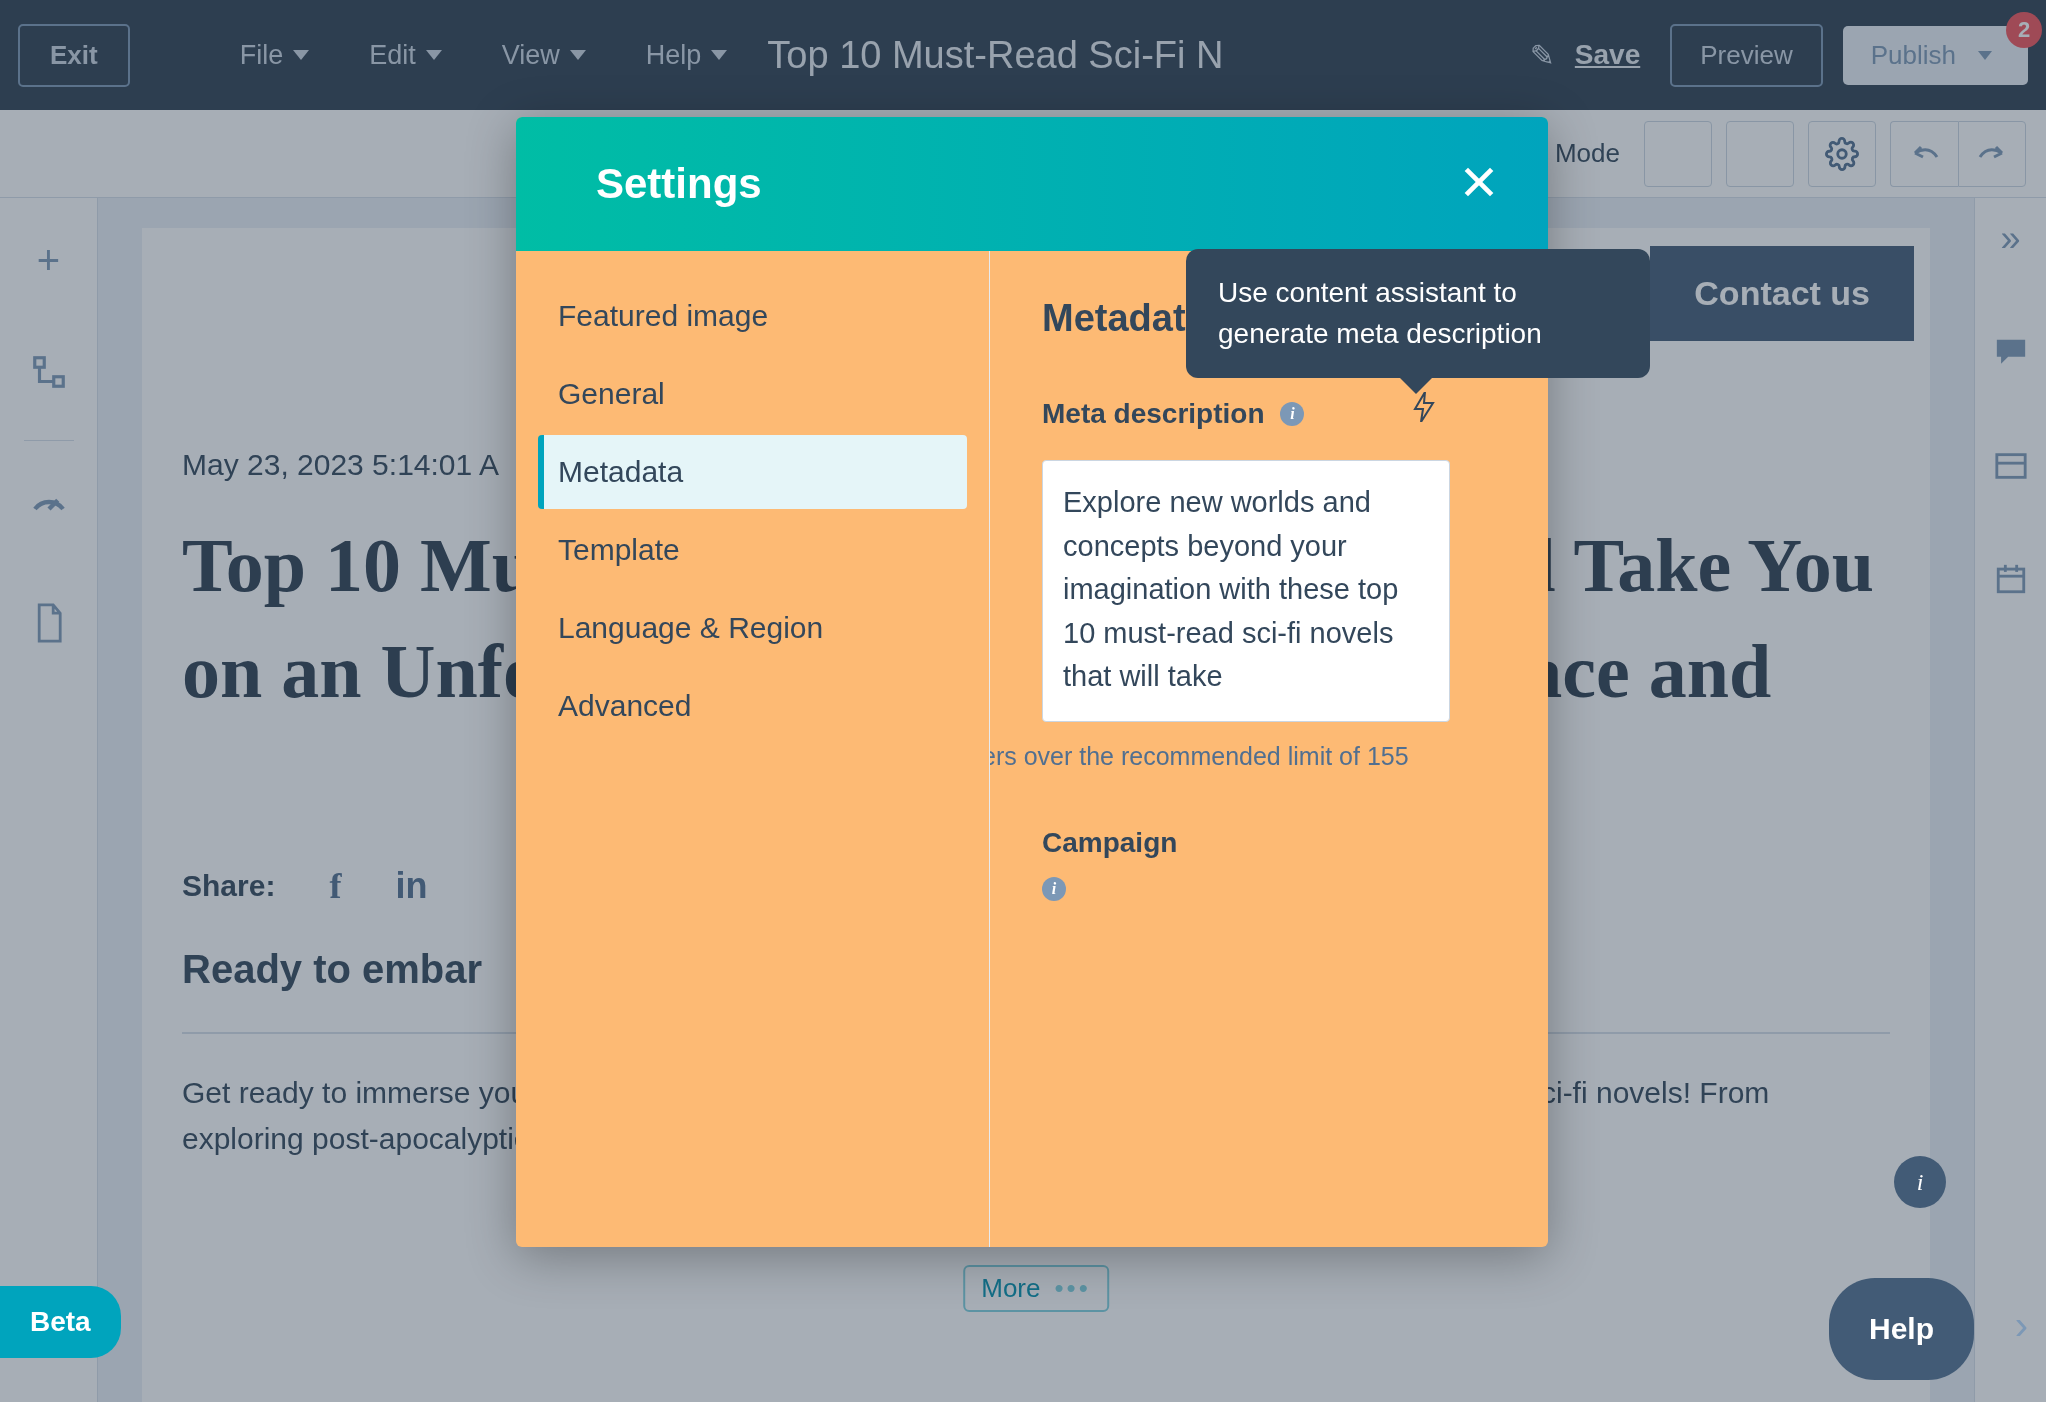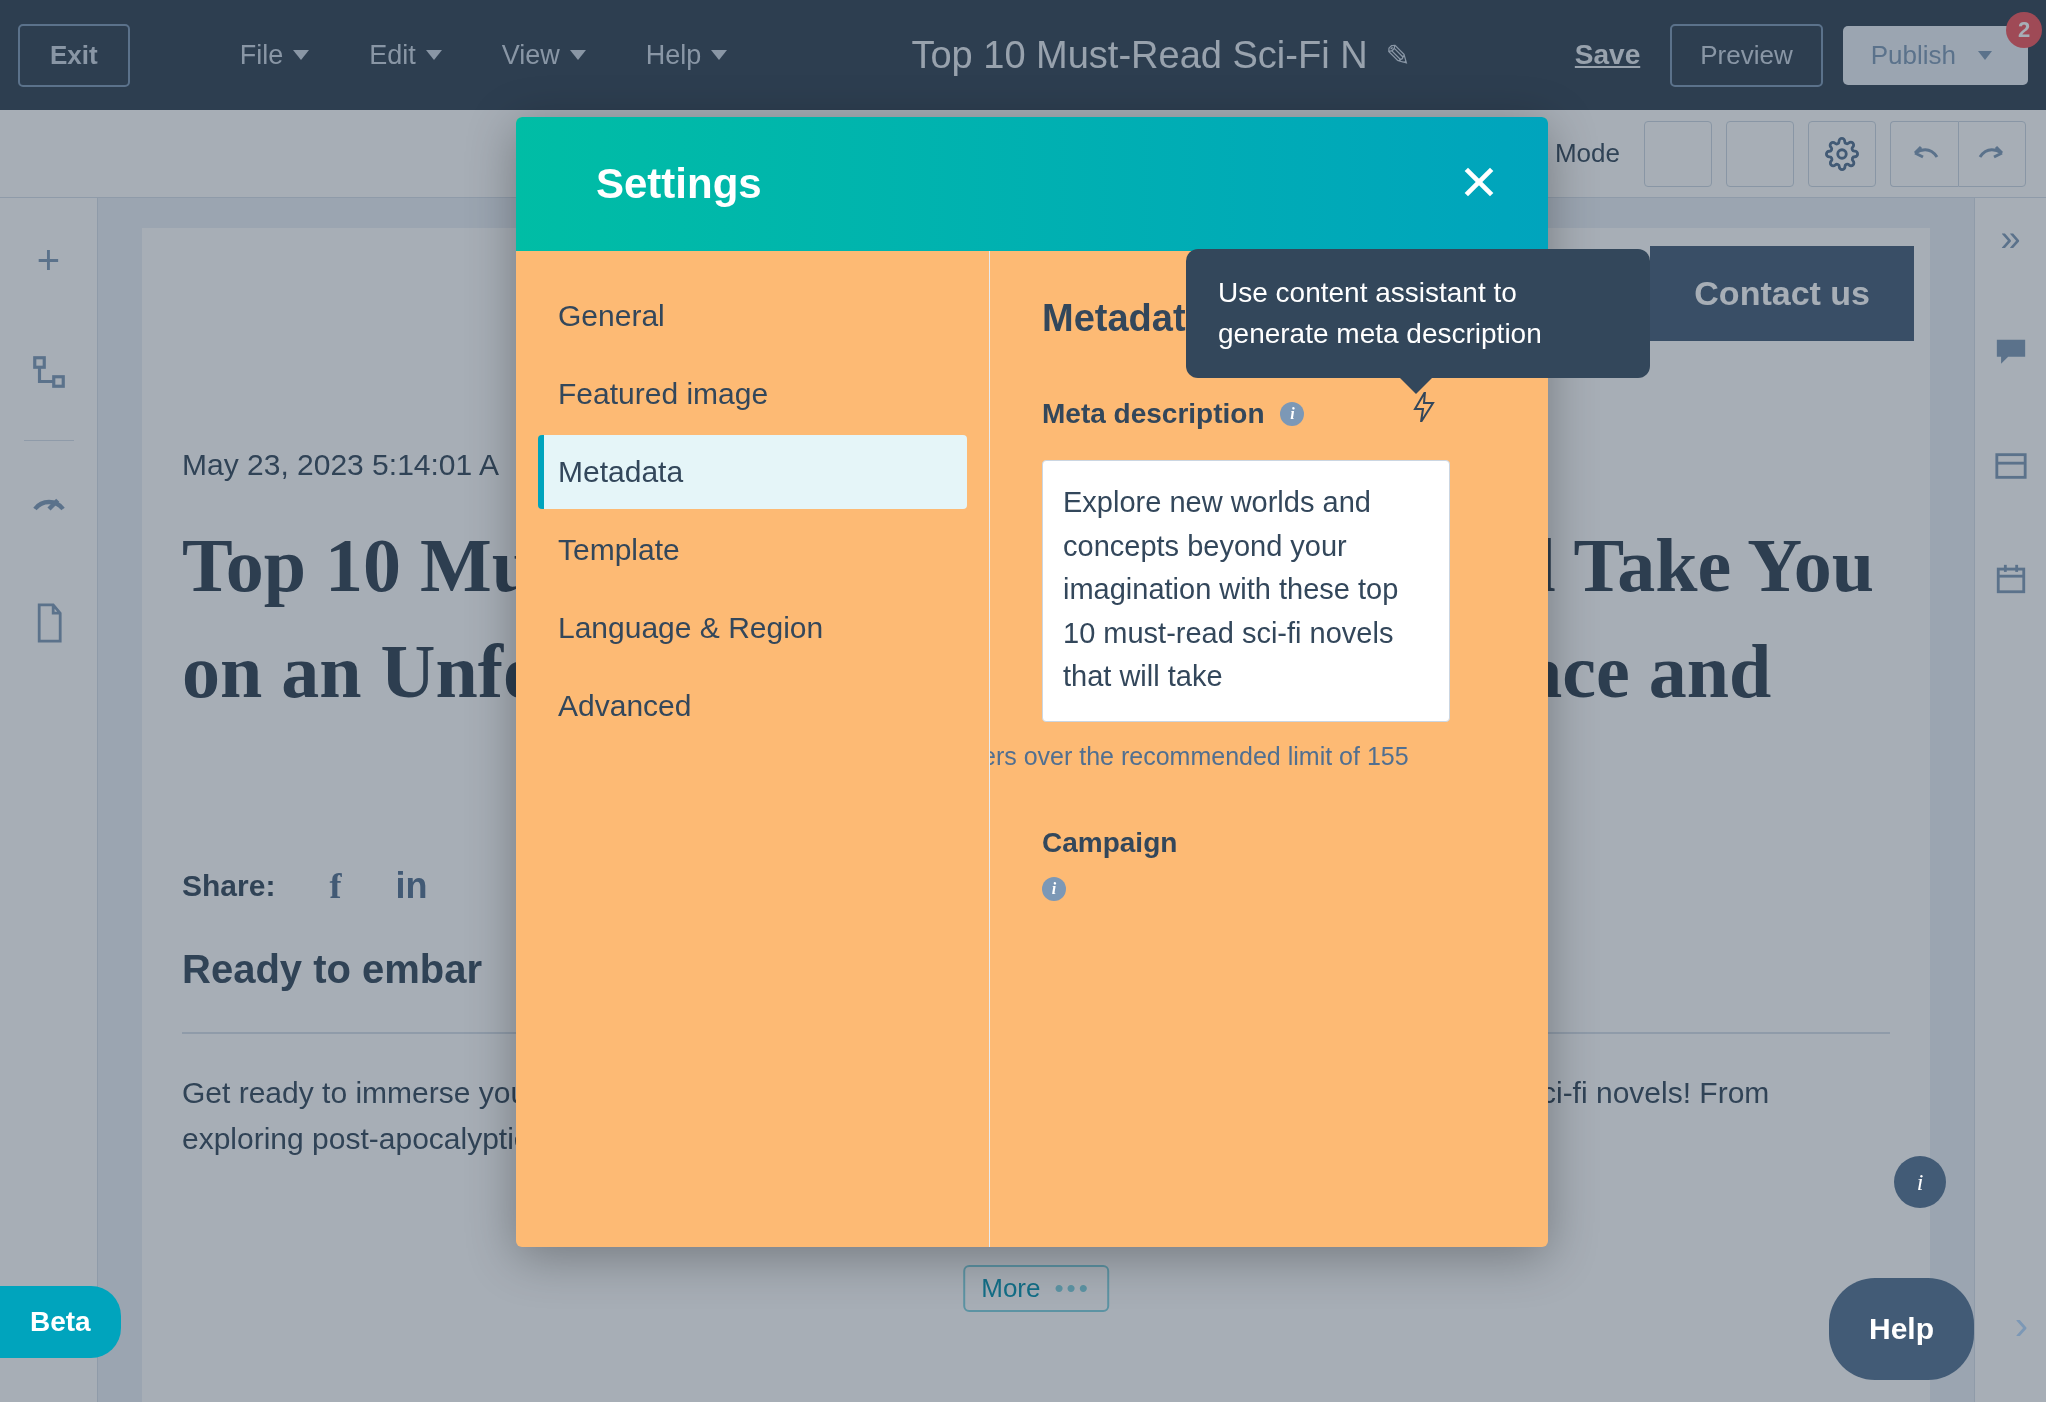"Top 10 Must-Read Sci-Fi N" .title-area { justify-content: center -> space-between }
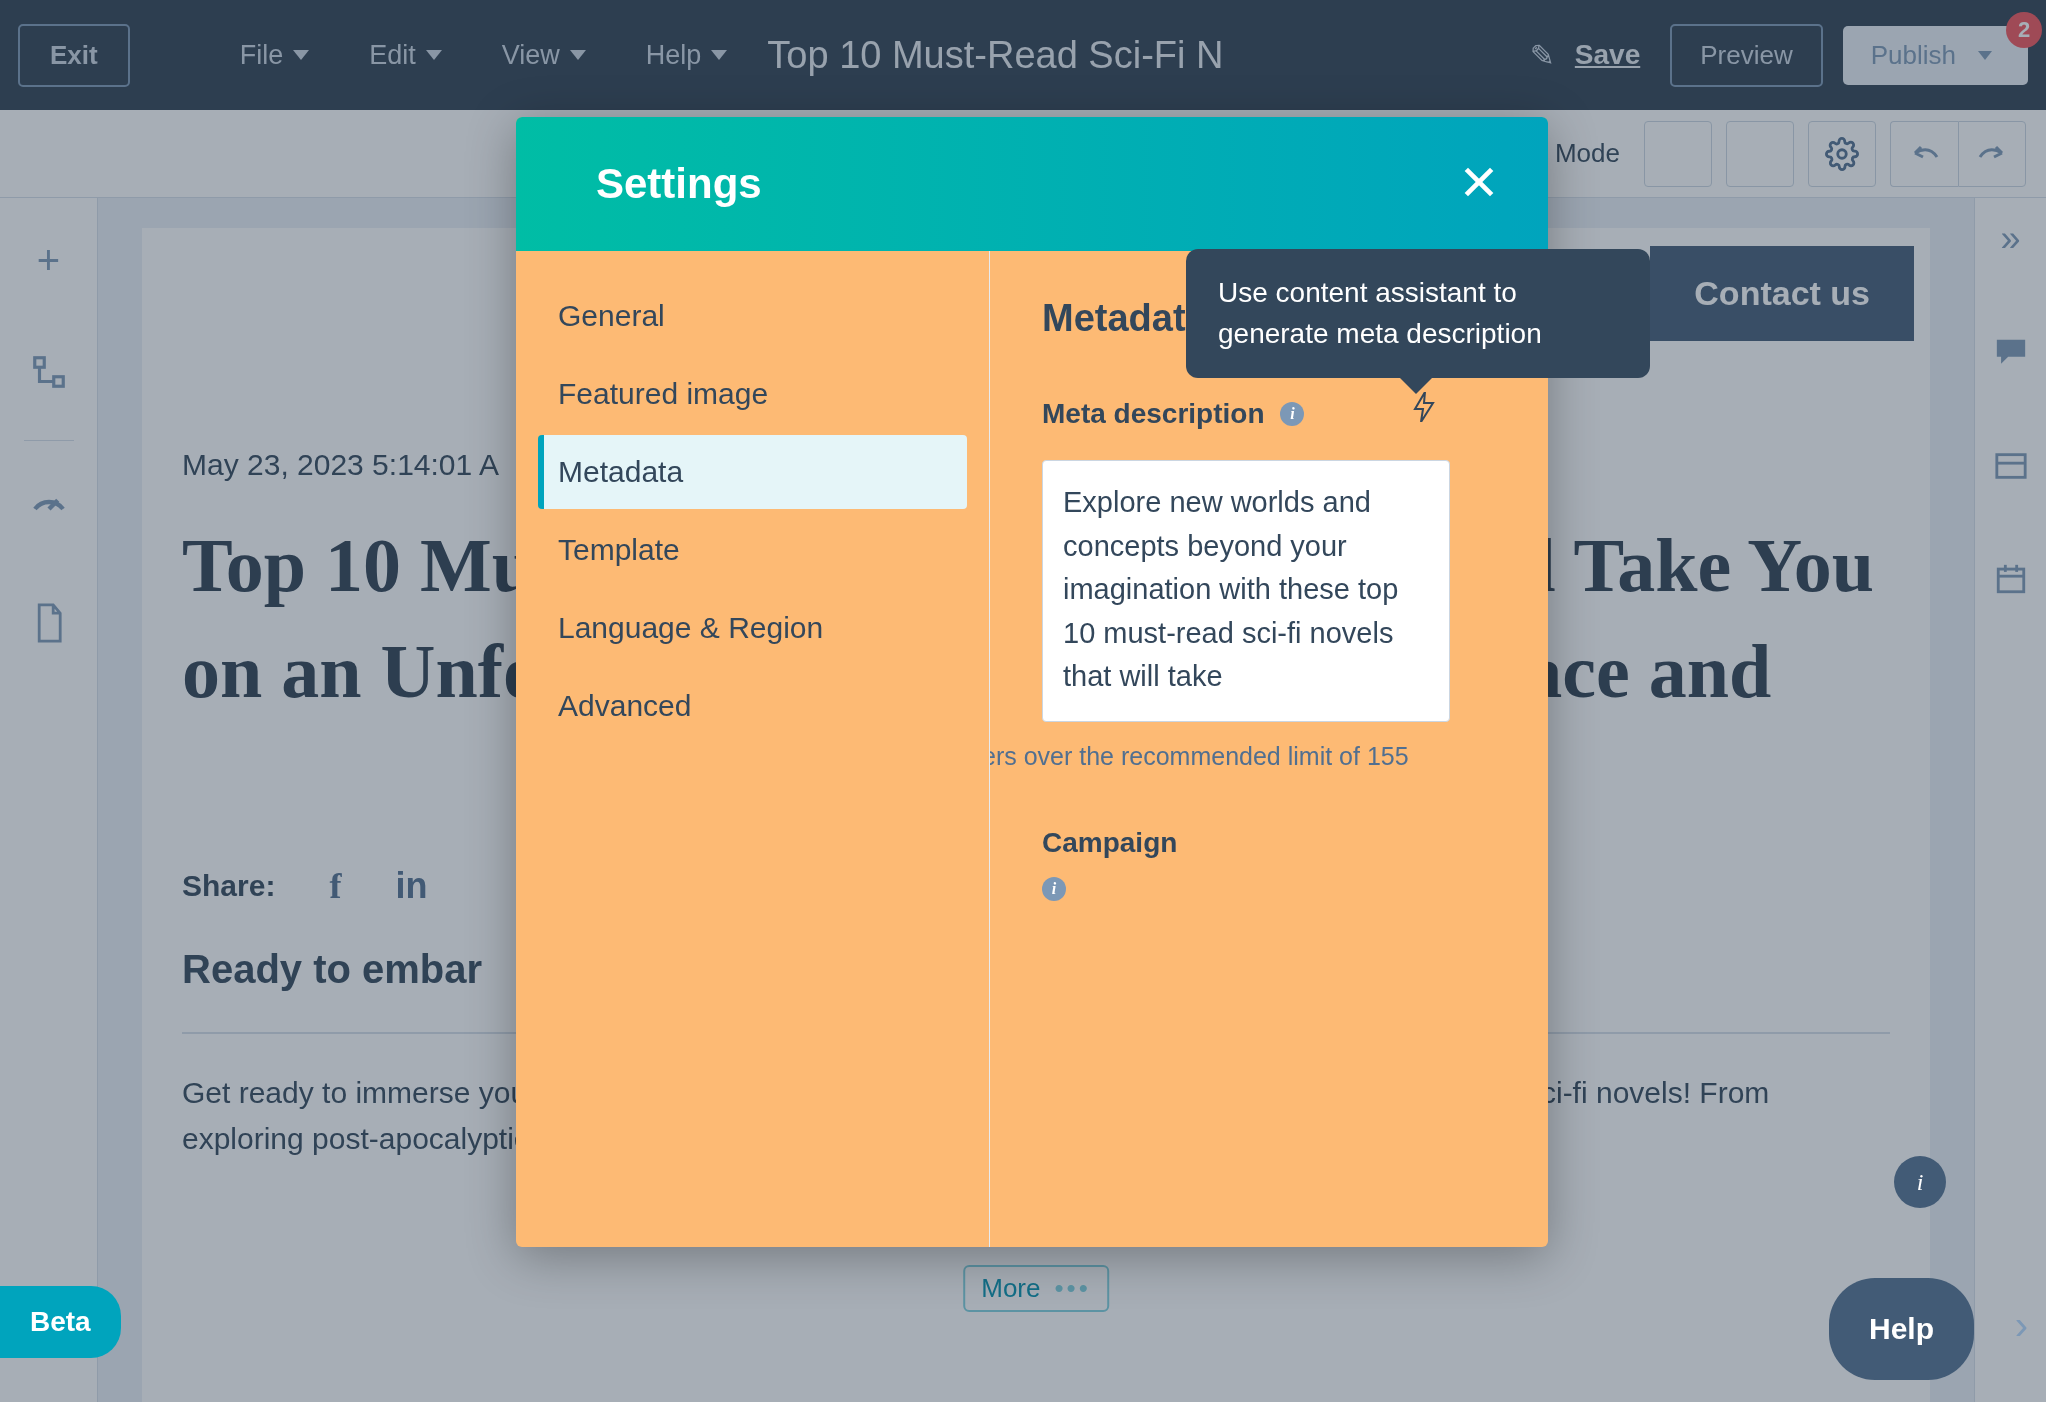"General" div.side-item { order: before "Featured image" -> after "Featured image" }
